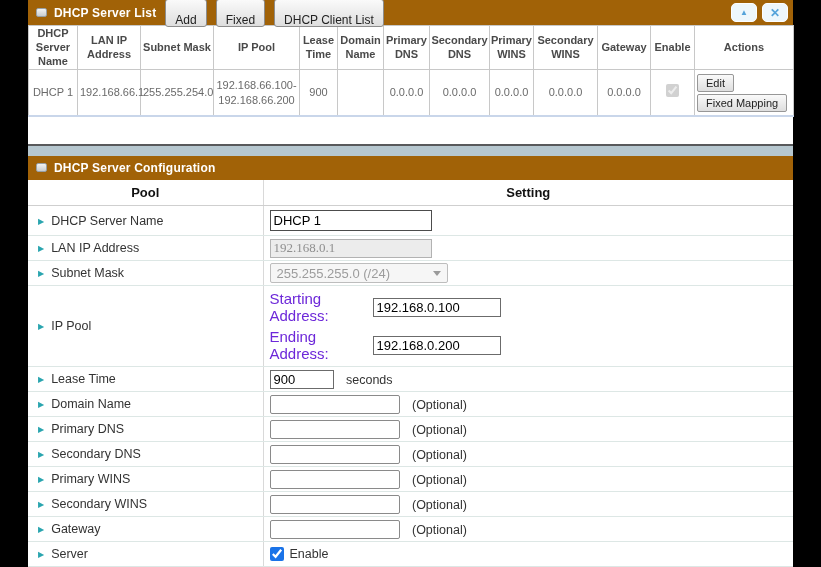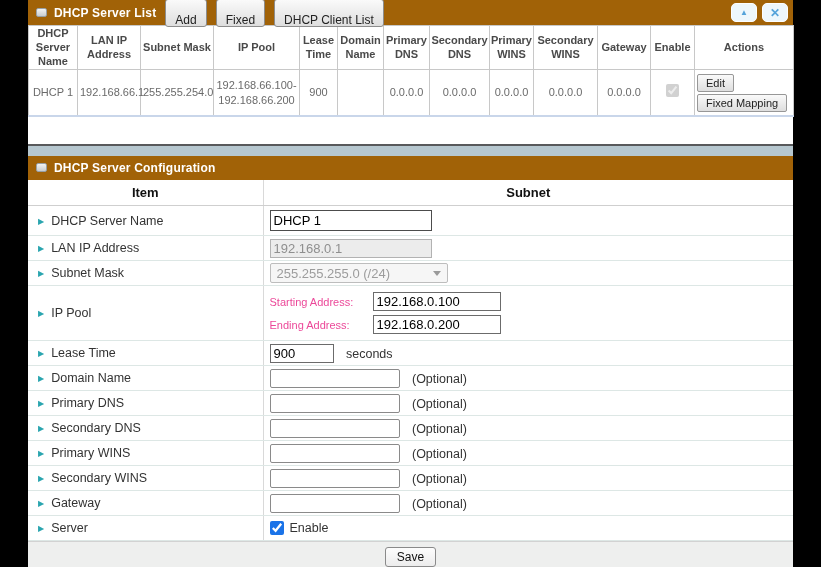"Item" th.item-h { text: Item -> Pool }
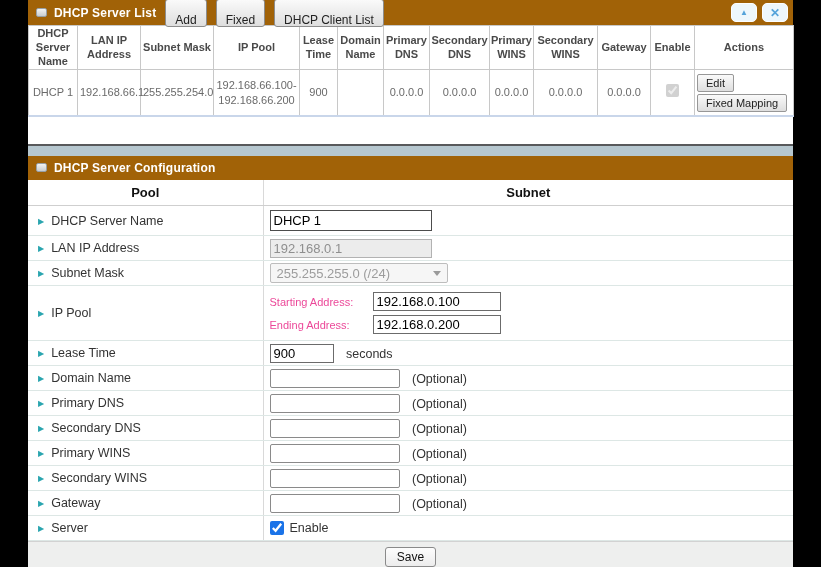"Subnet" th { text: Subnet -> Setting }
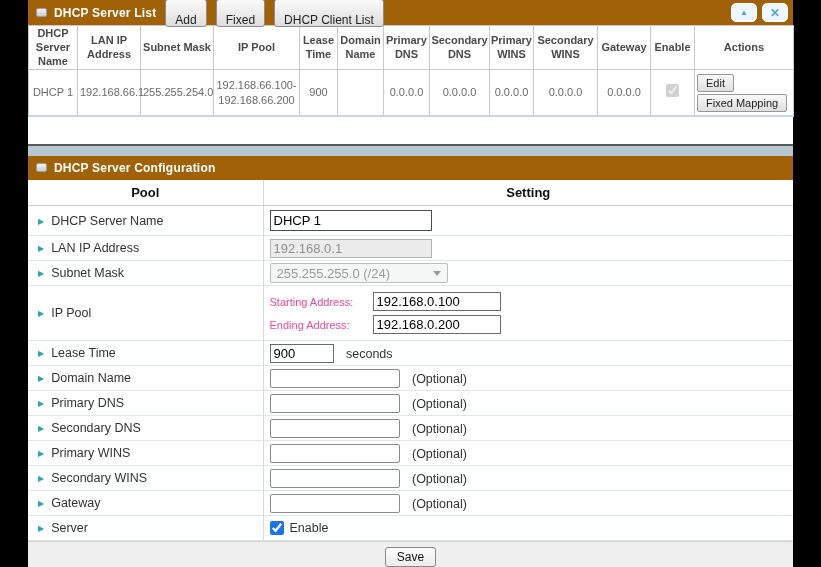"192.168.0.1" .in-disabled { font-family: none -> Liberation Serif, serif }
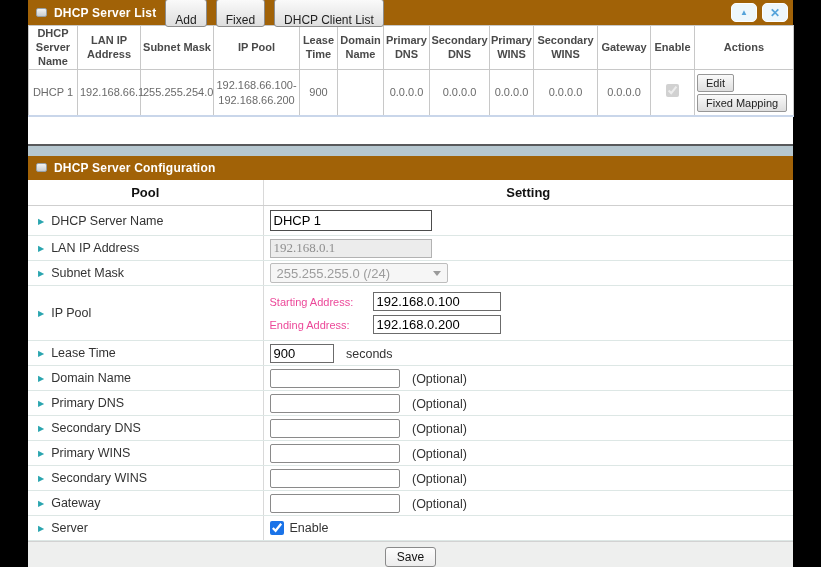"Starting Address:" .pool-label { color: #ec4899 -> #6d28d9; font-size: 11px -> 15px }
